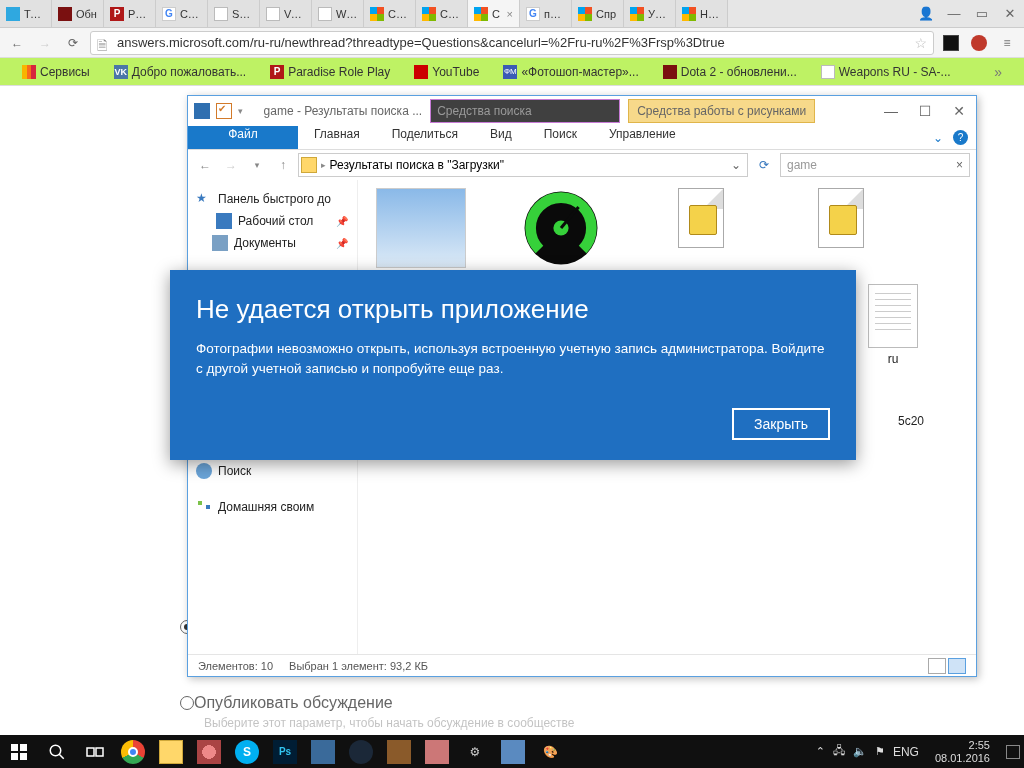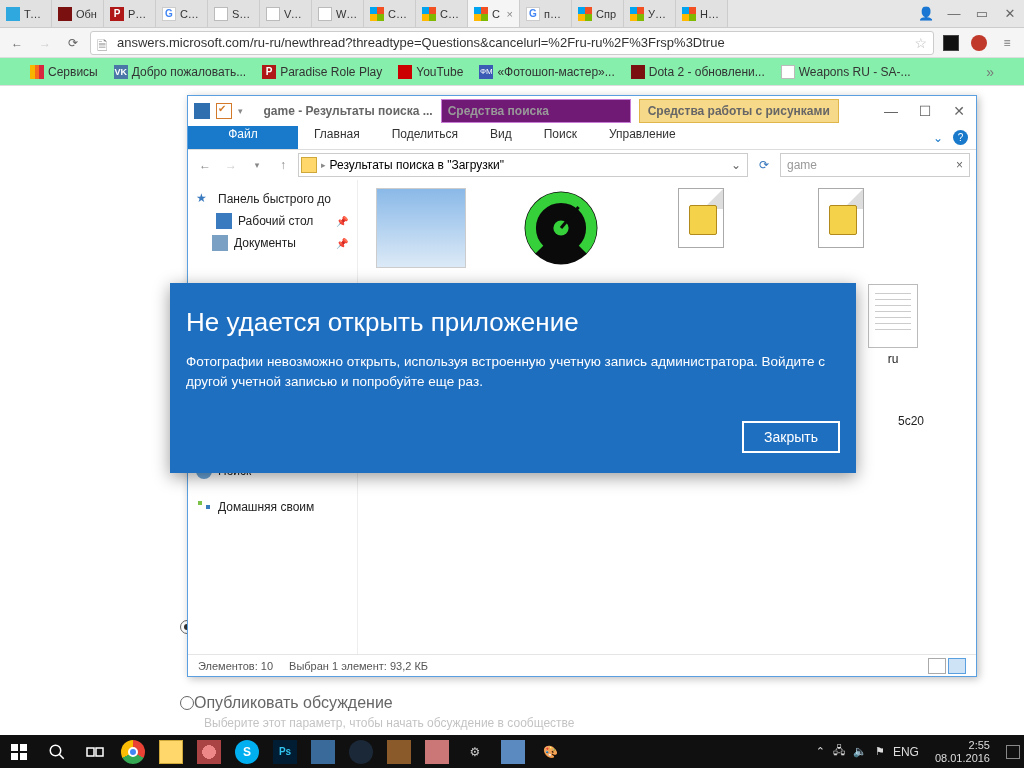"Сервисы" .chrome-bm { background: #86efac -> #bef264; gap: 4px -> 12px; padding: 0 24px -> 0 16px }
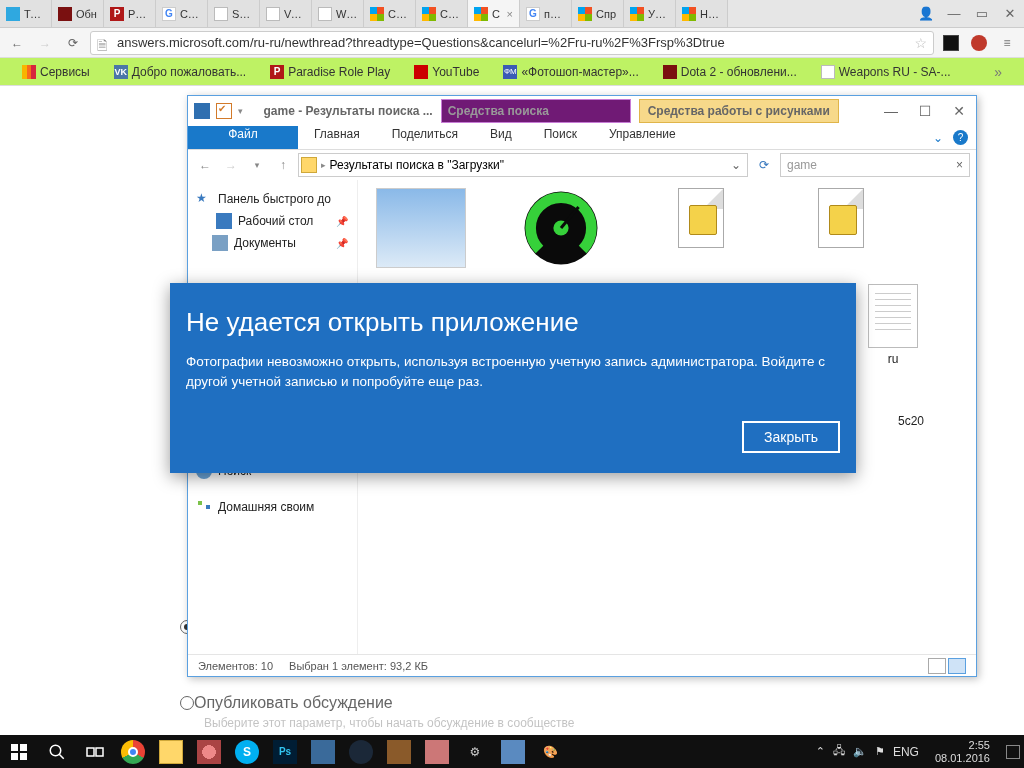"game - Результаты поиска ..." .exp-crumb { font-weight: bold -> none }
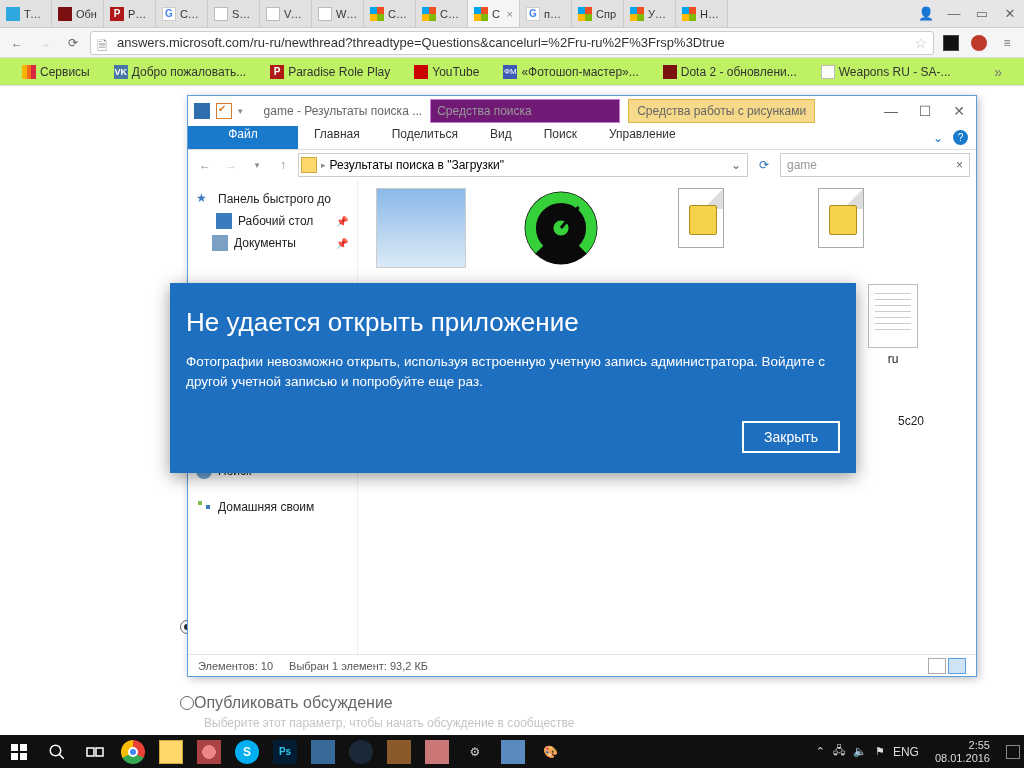"Средства поиска" .ctx-tab.search { background: #701a75 -> #404040 }
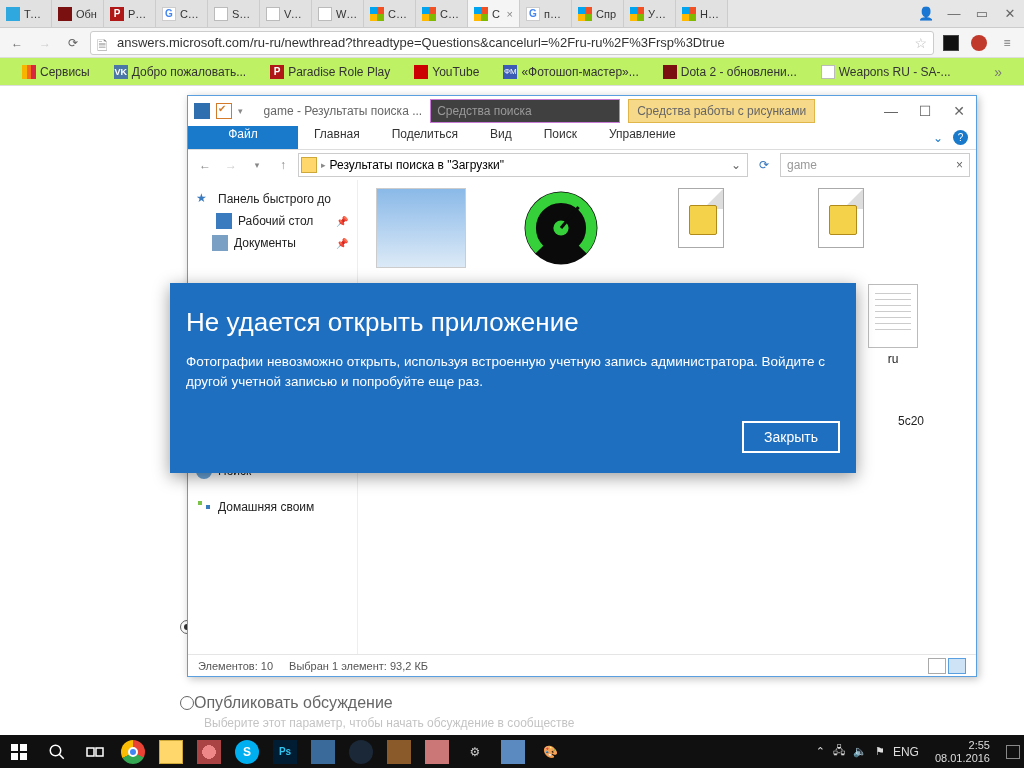"Не удается открыть приложение" .modal { padding: 24px 16px 20px -> 24px 26px 20px; top: 283px -> 270px }
